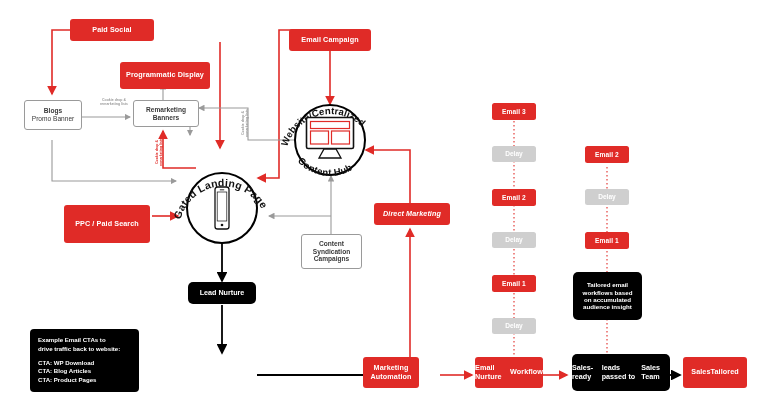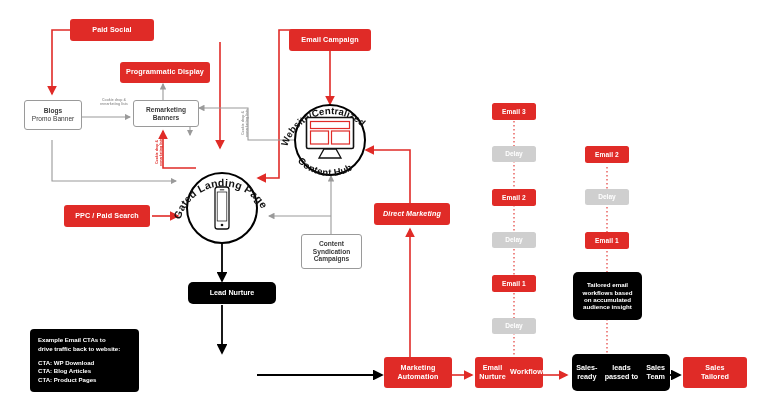"Paid Social" .node { text-align: center -> none }
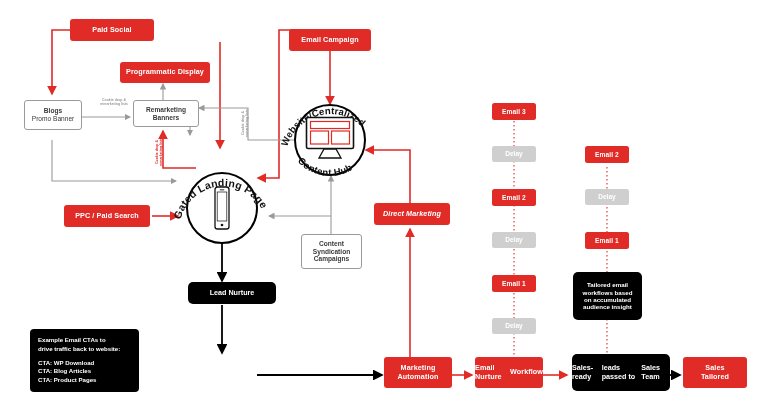"Programmatic Display" div.node { height: 21px -> 27px }
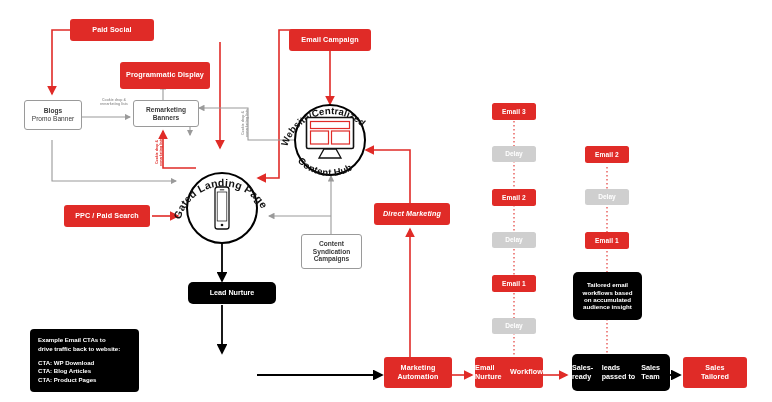"PPC / Paid Search" div.node { height: 22px -> 38px }
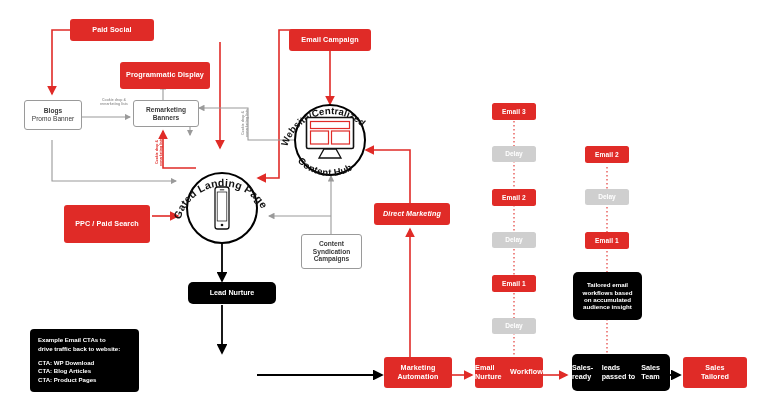"Lead Nurture" div.node { width: 88px -> 68px }
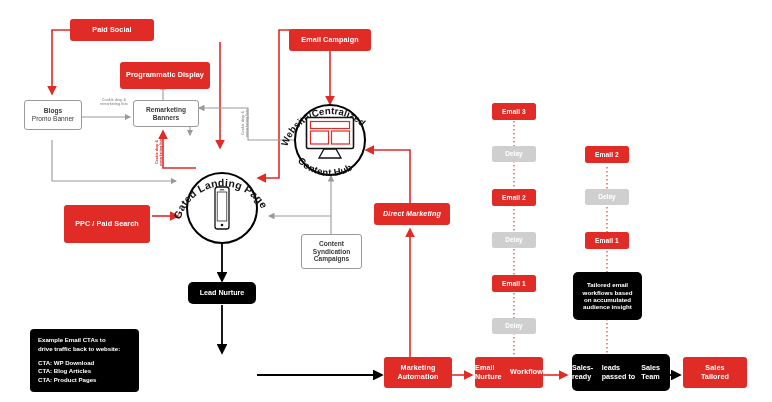"Marketing" div.node { left: 384px -> 363px; width: 68px -> 56px }
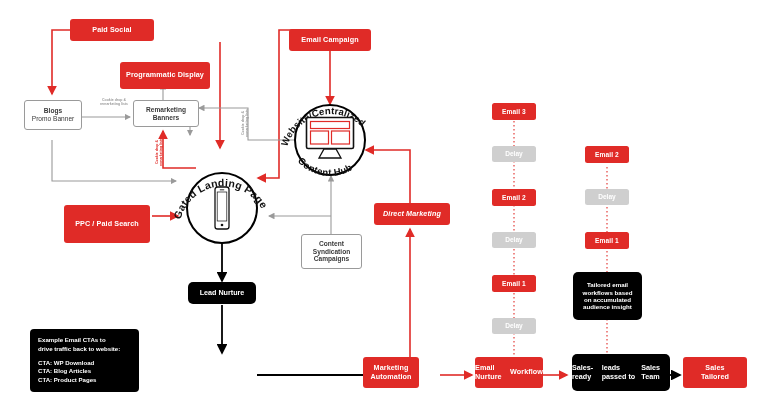"Sales" div.node { flex-direction: column -> row }
